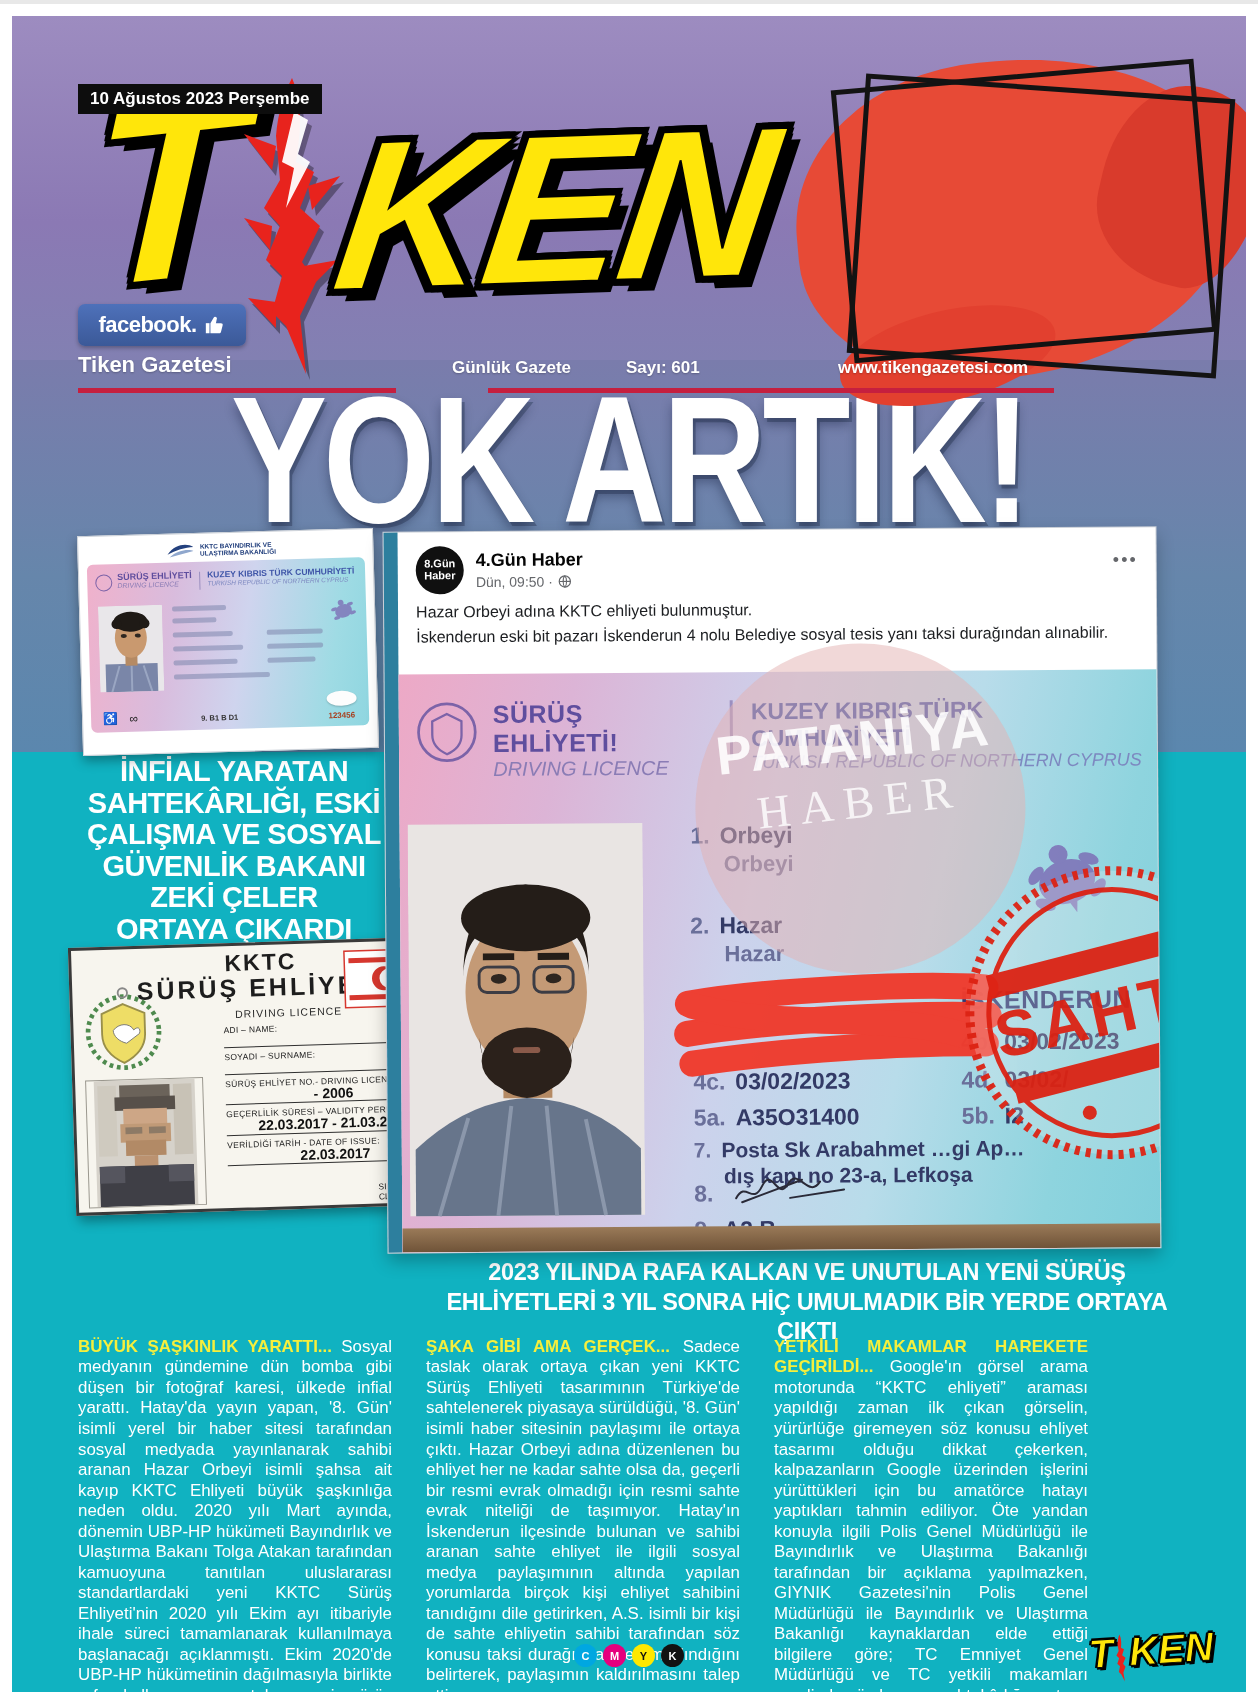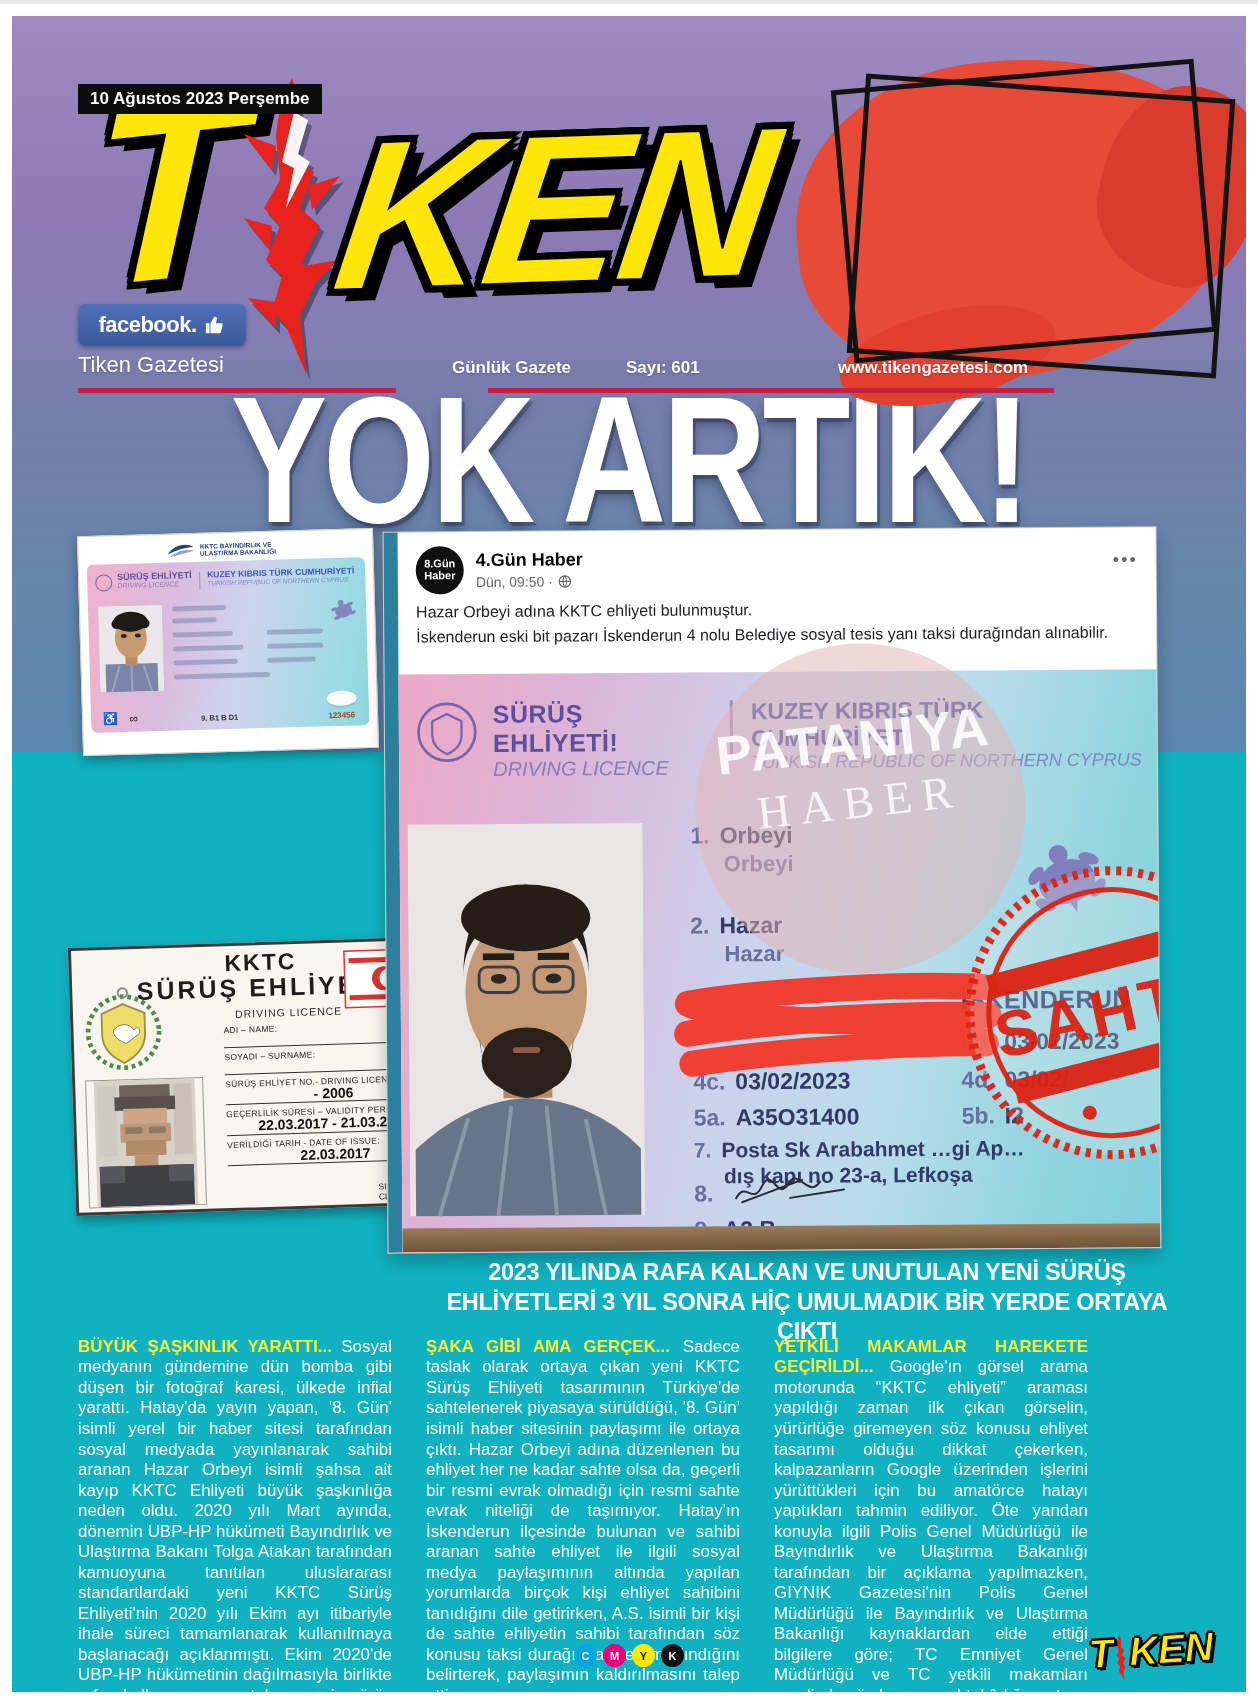"Tiken Gazetesi" .fb-page { font-weight: normal -> bold }
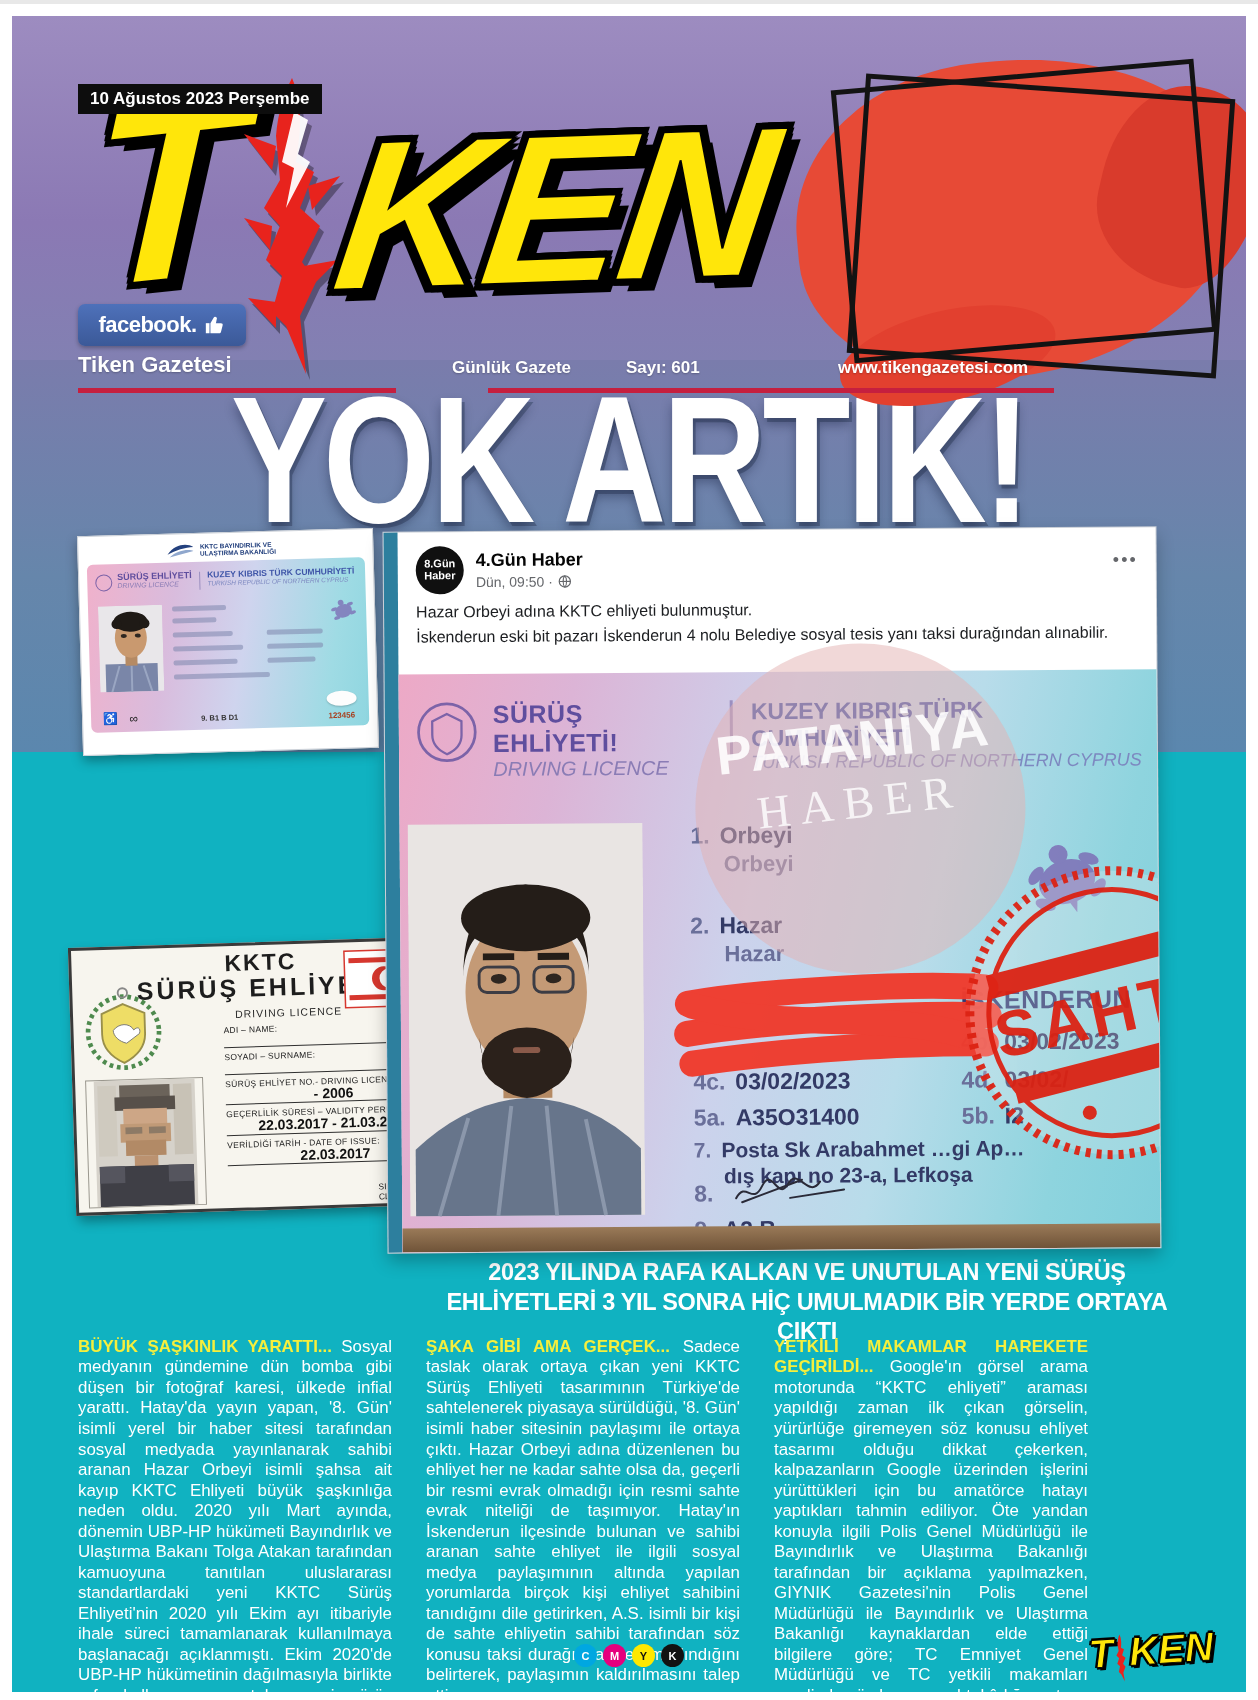"İNFİAL YARATAN" div.kicker { html: none -> <div>İNFİAL YARATAN SAHTEKÂRLIĞI, ESKİ ÇALIŞMA VE SOSYAL GÜVENLİK BAKANI ZEKİ ÇELER ORTAYA ÇIKARDI</div> }
